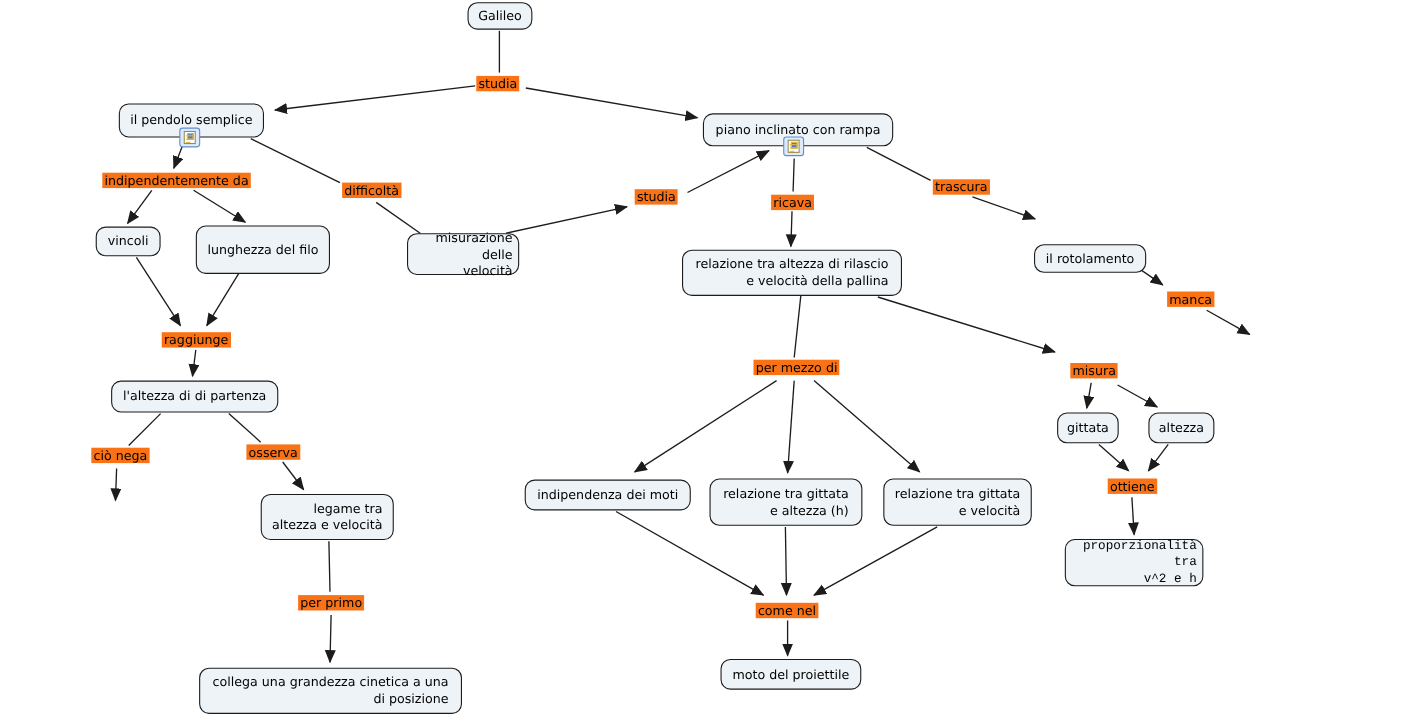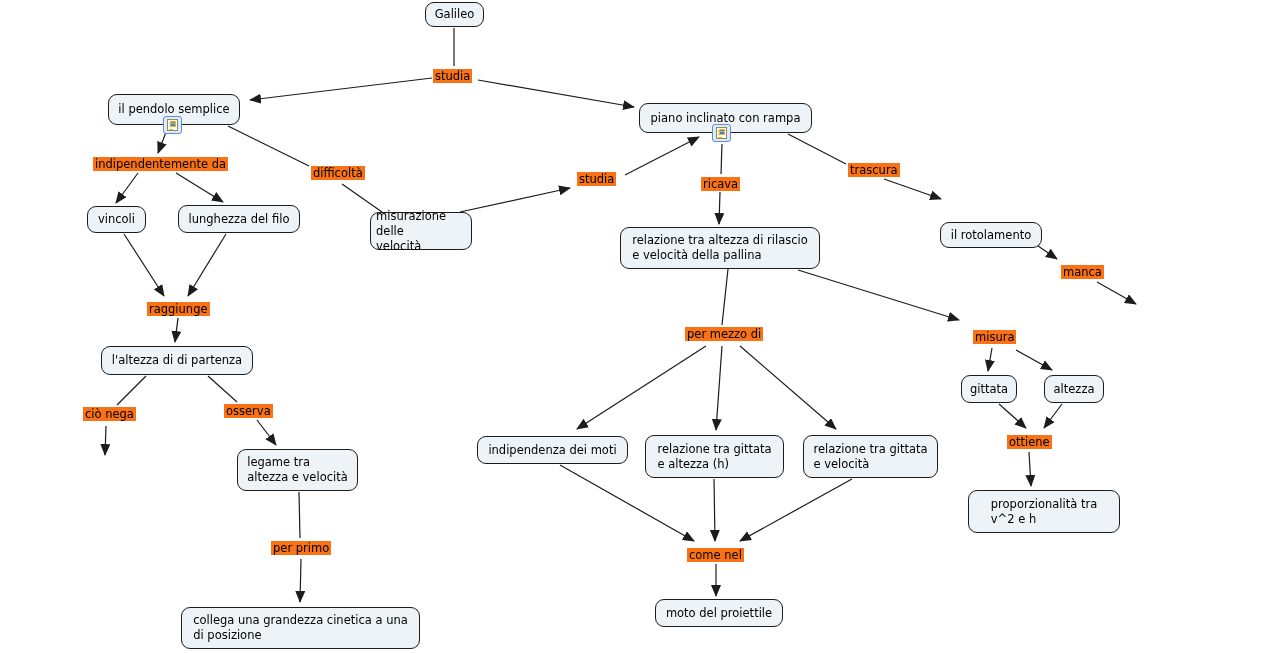"Galileo" .node { text-align: left -> right }
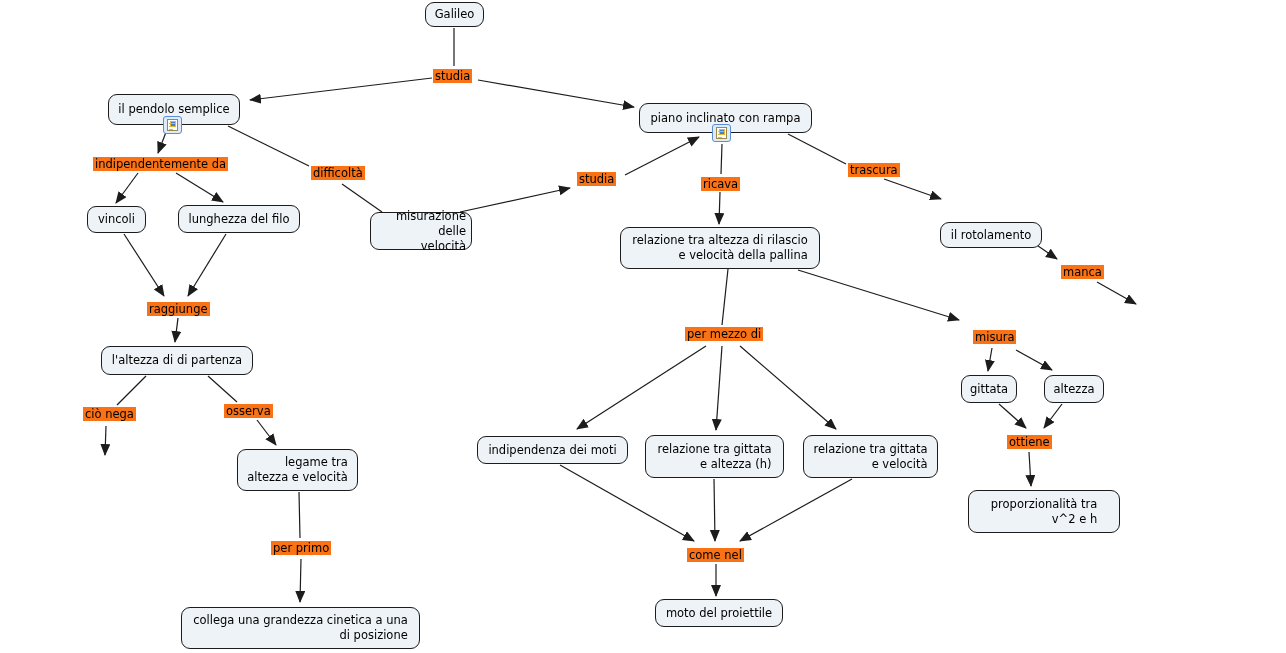"lunghezza del filo" div.node { height: 28px -> 44px }
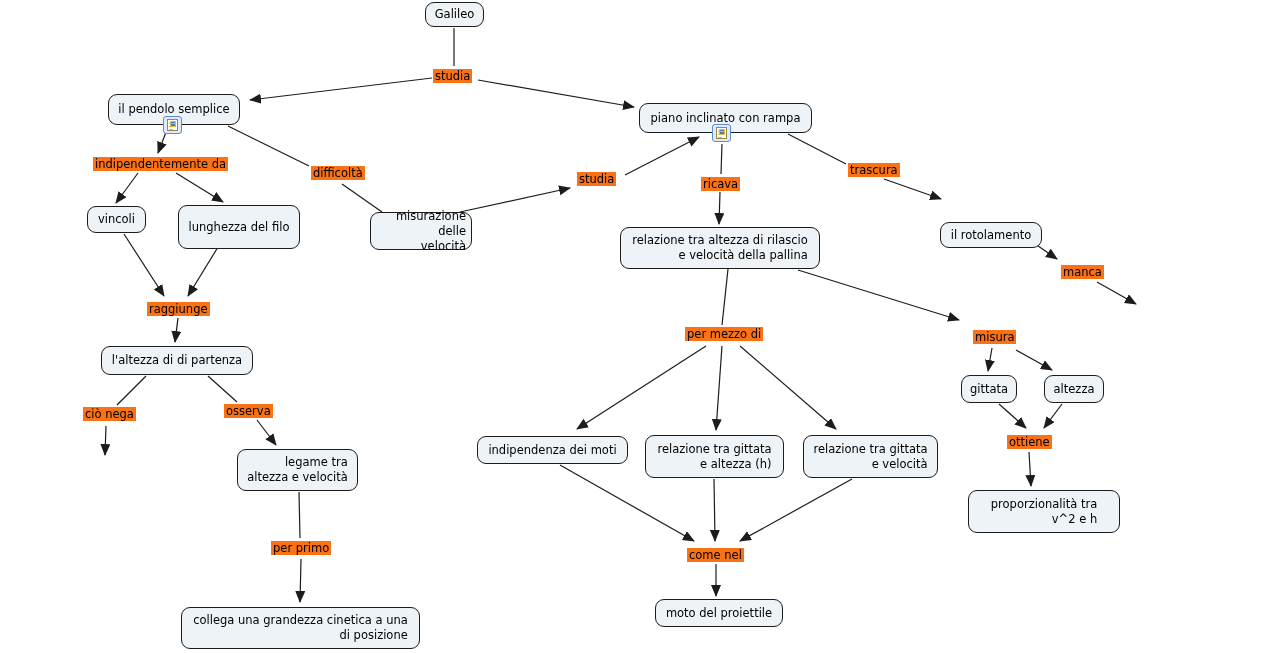"proporzionalità tra" div.node { font-family: none -> Liberation Mono, monospace; width: 152px -> 126px }
